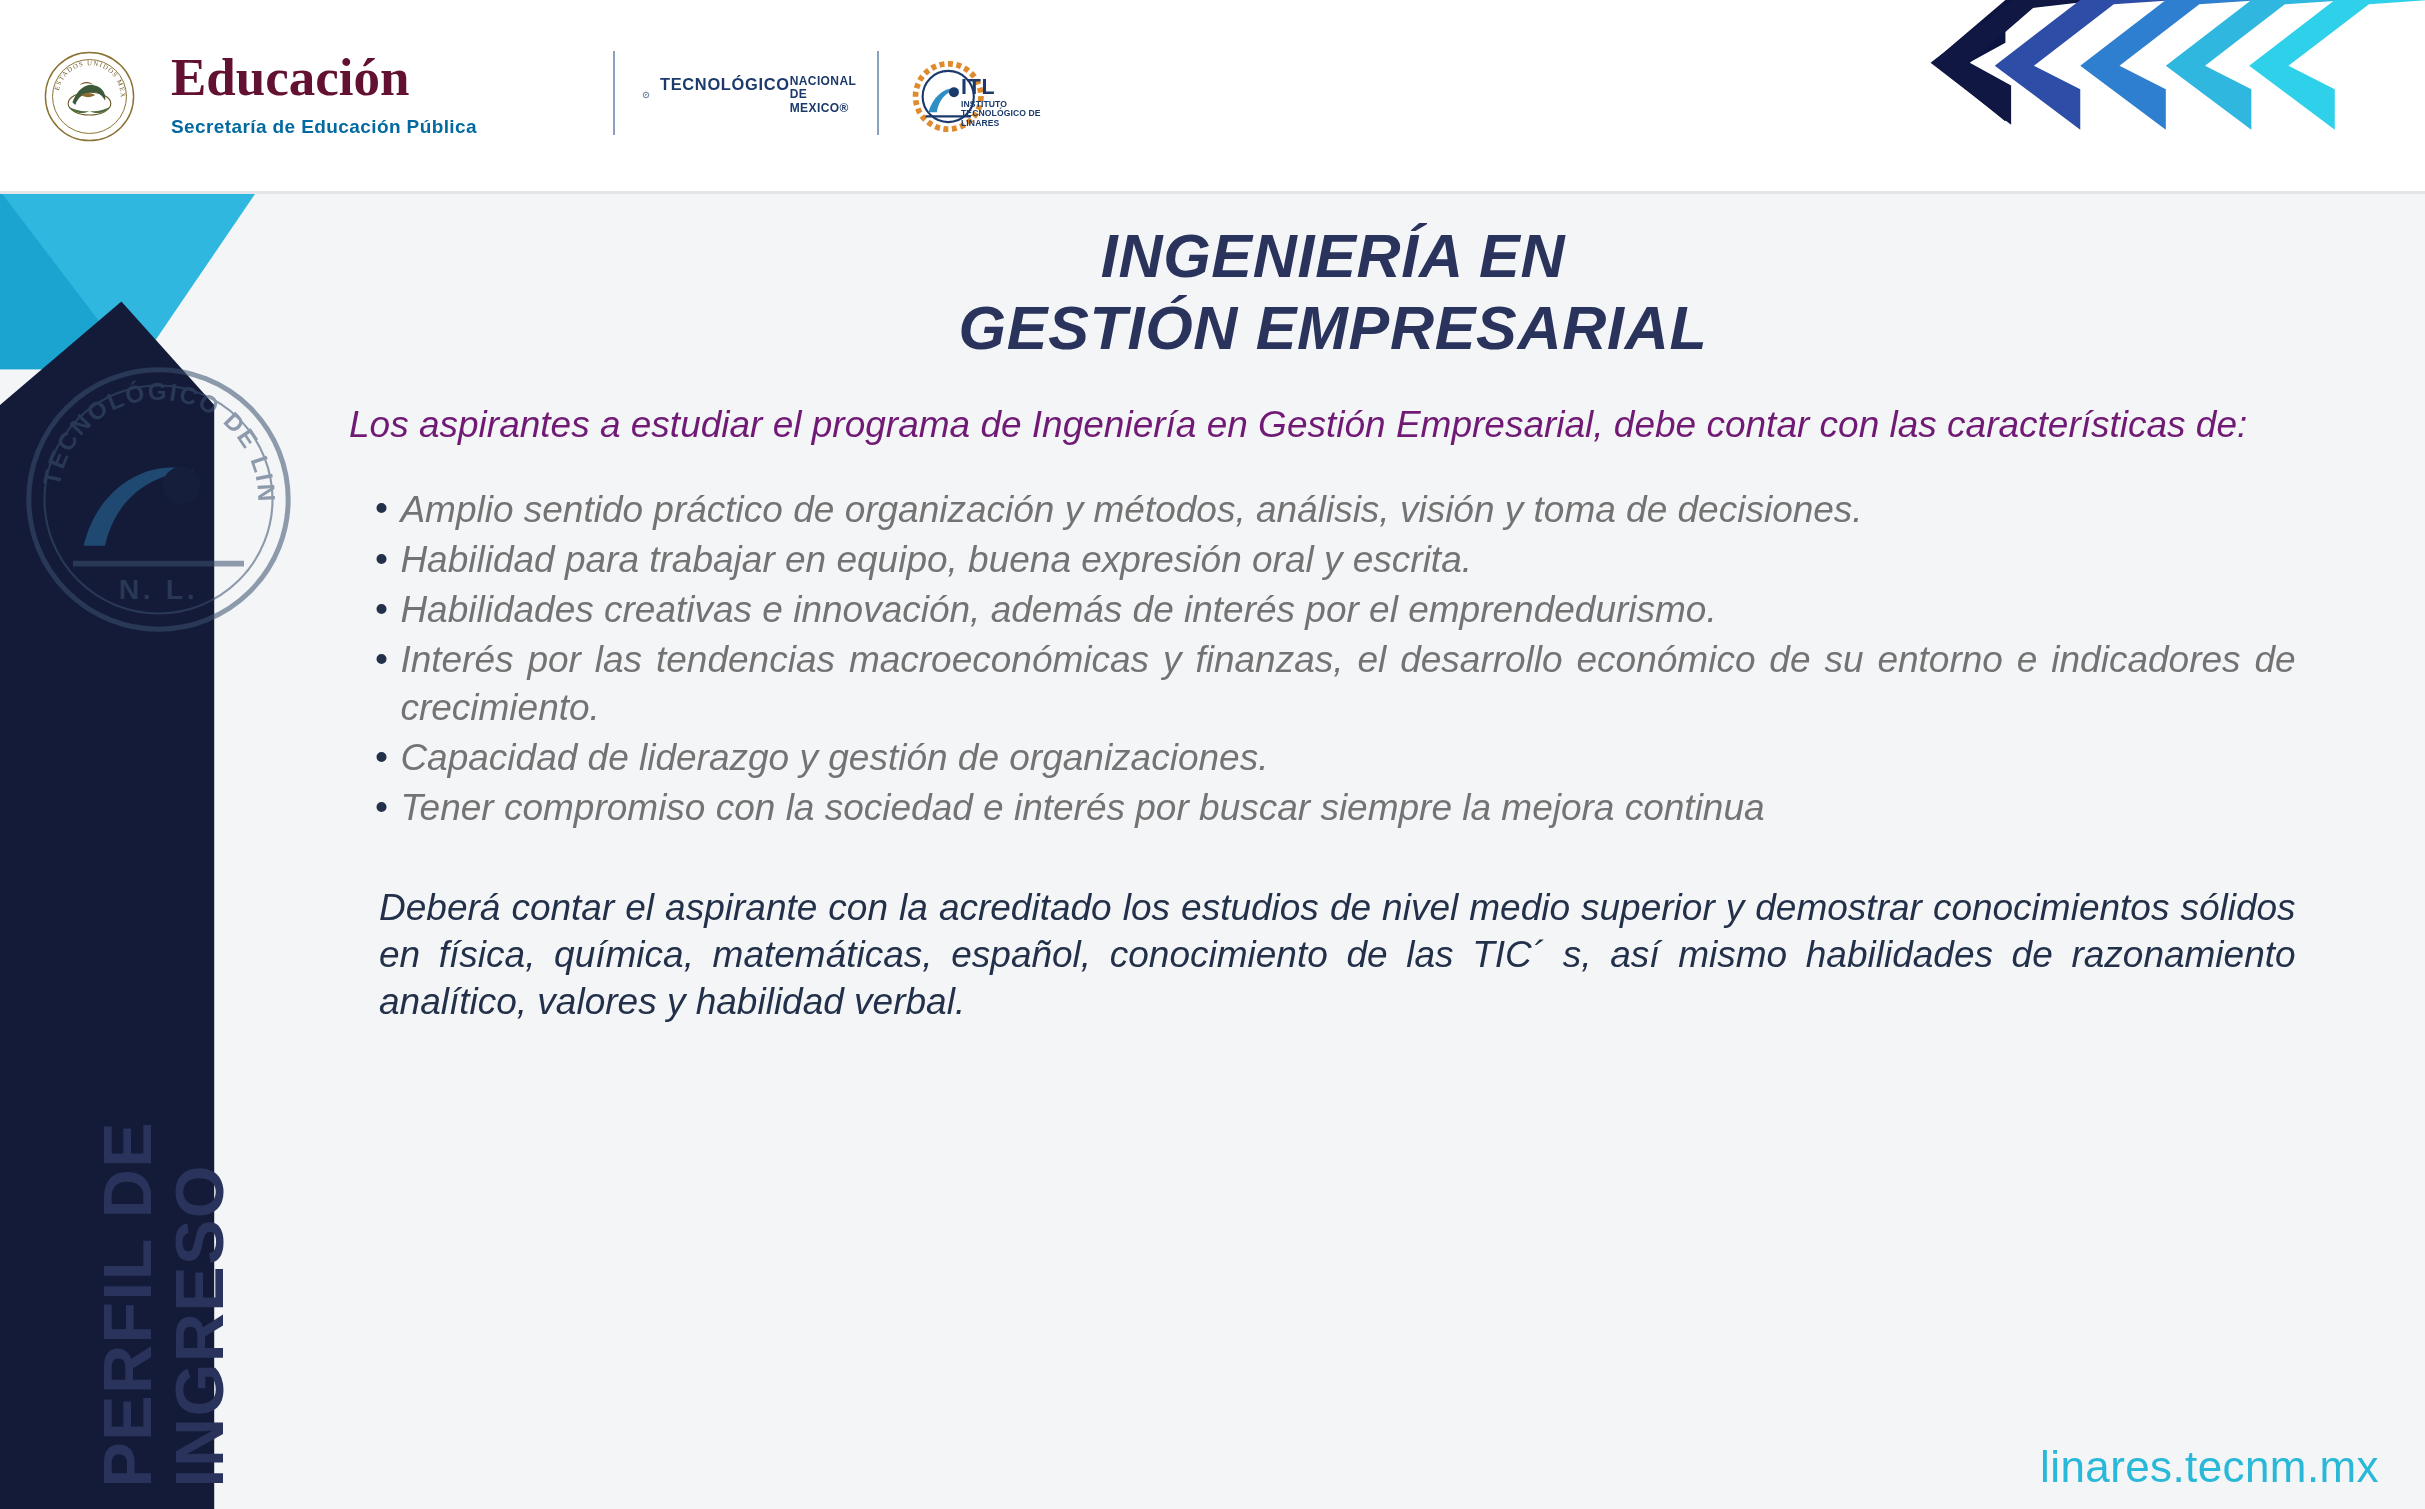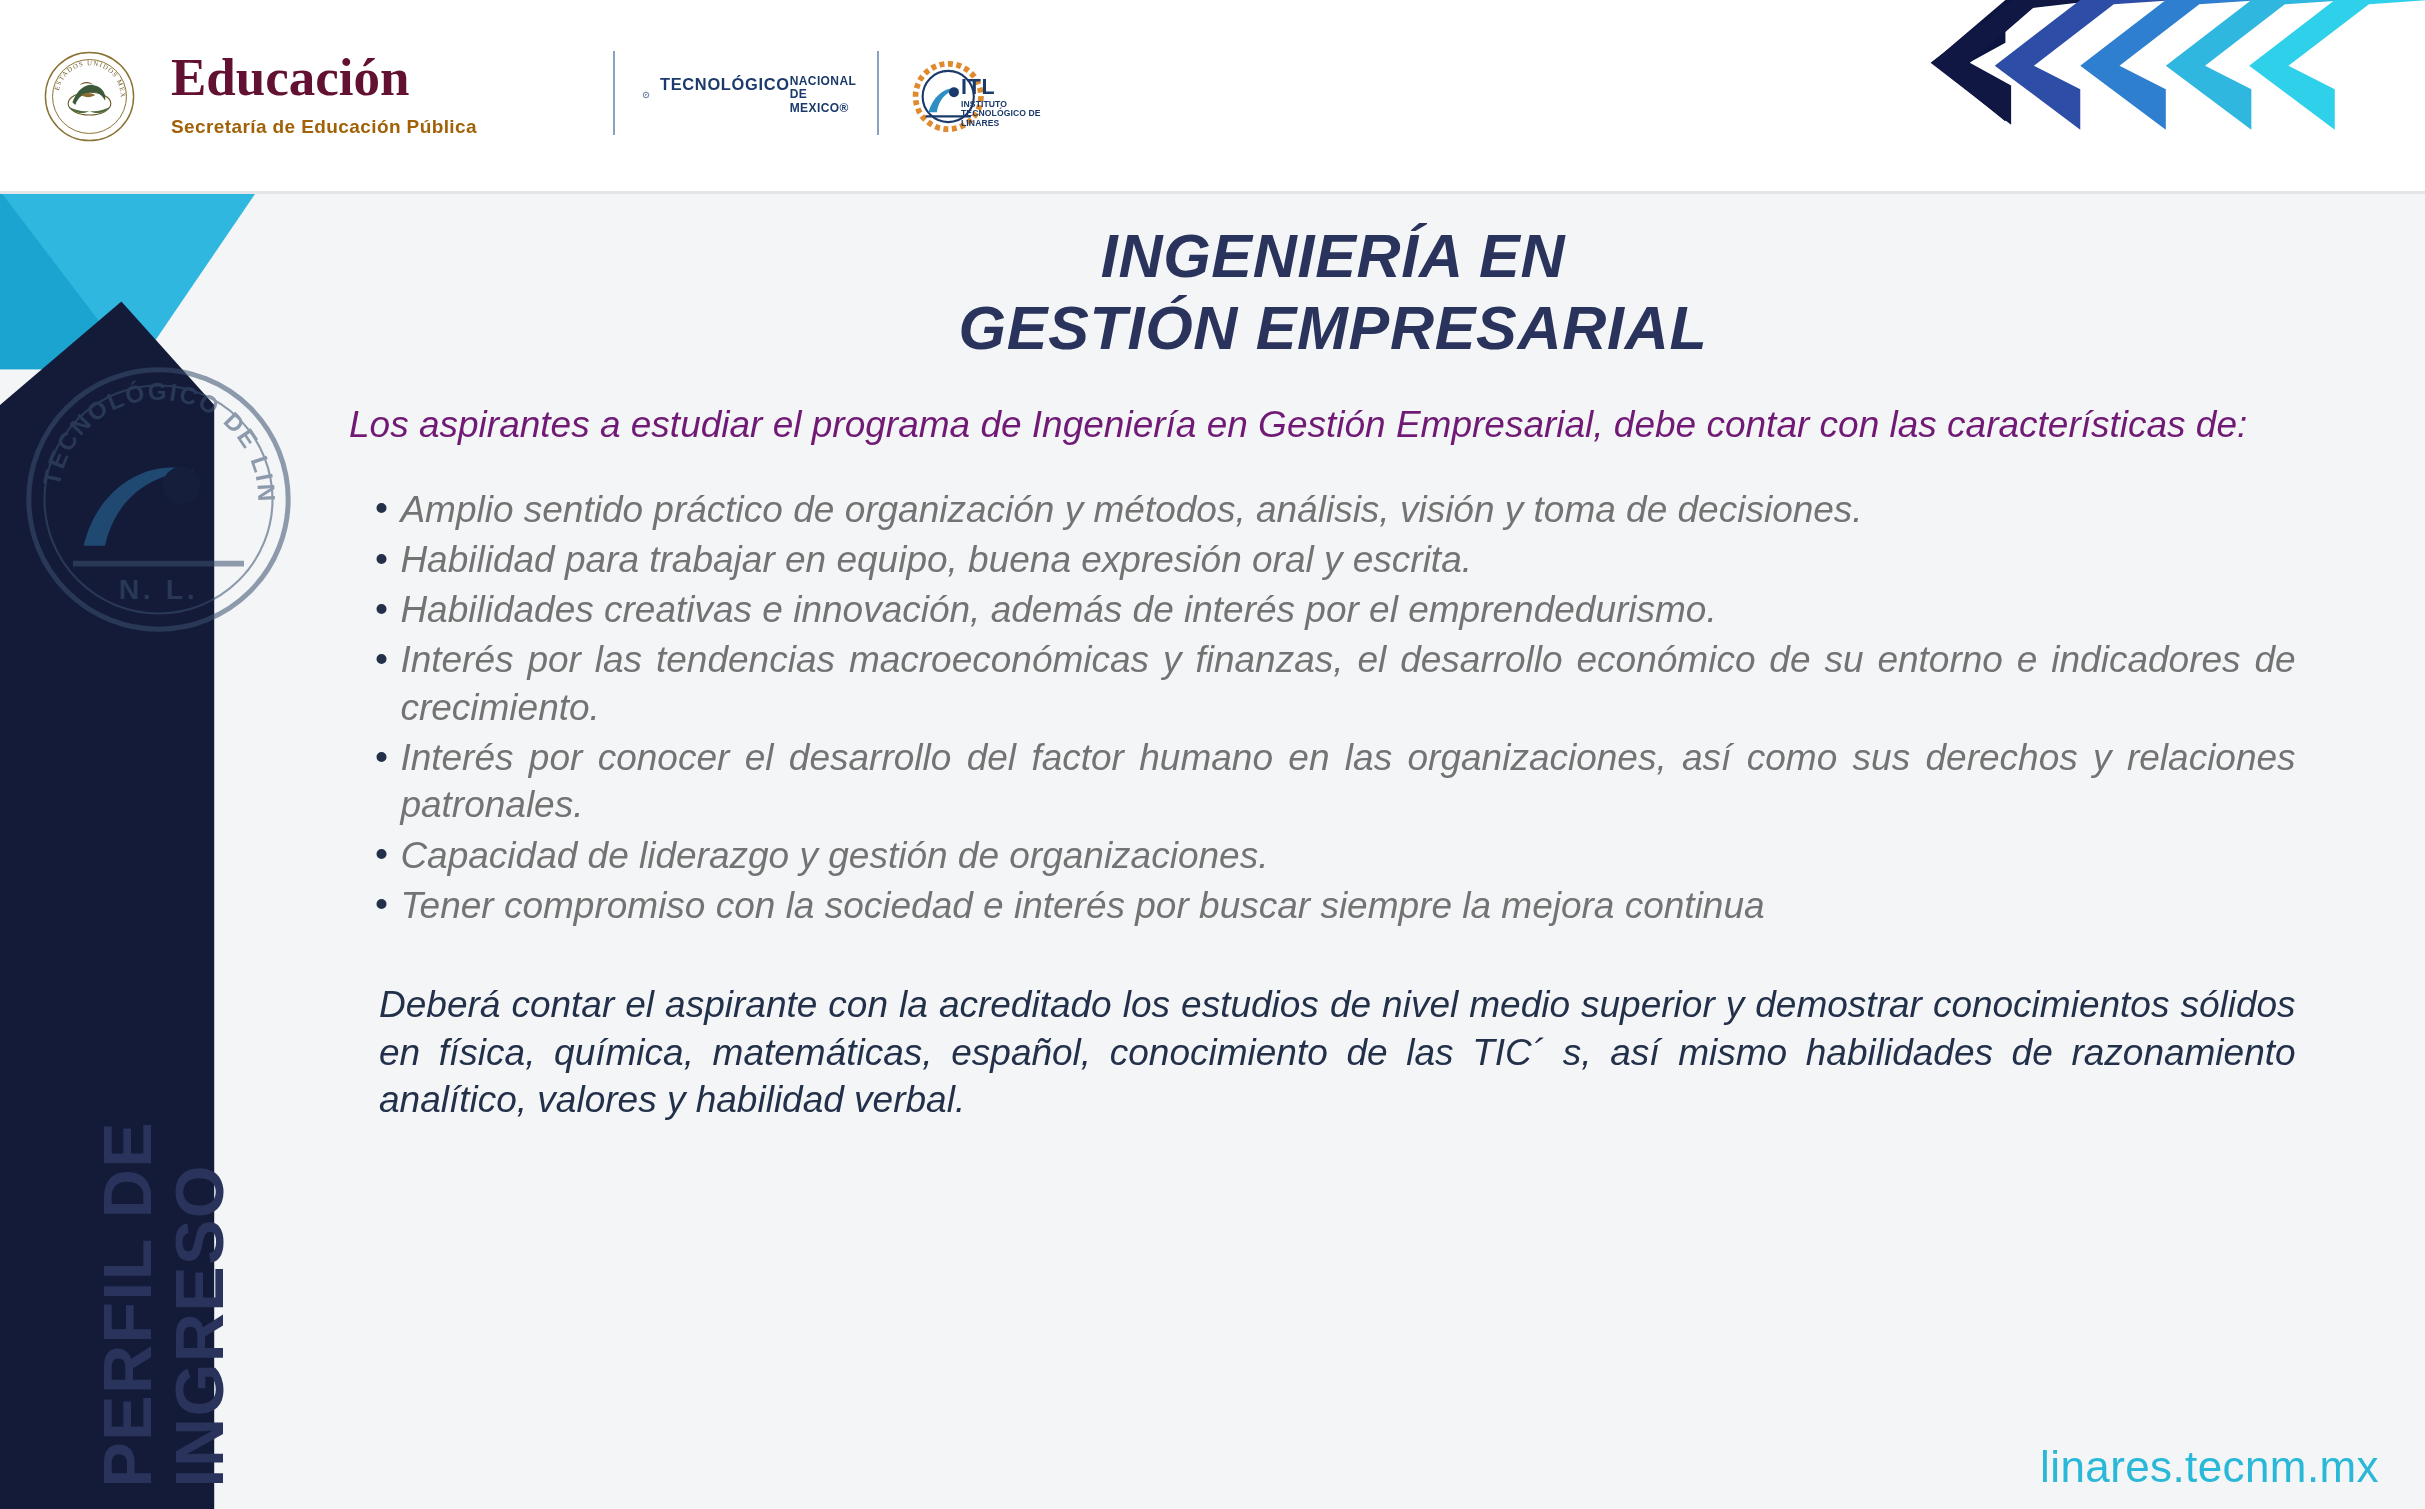"Secretaría de Educación Pública" .edu-sub { color: #a16207 -> #0369a1 }
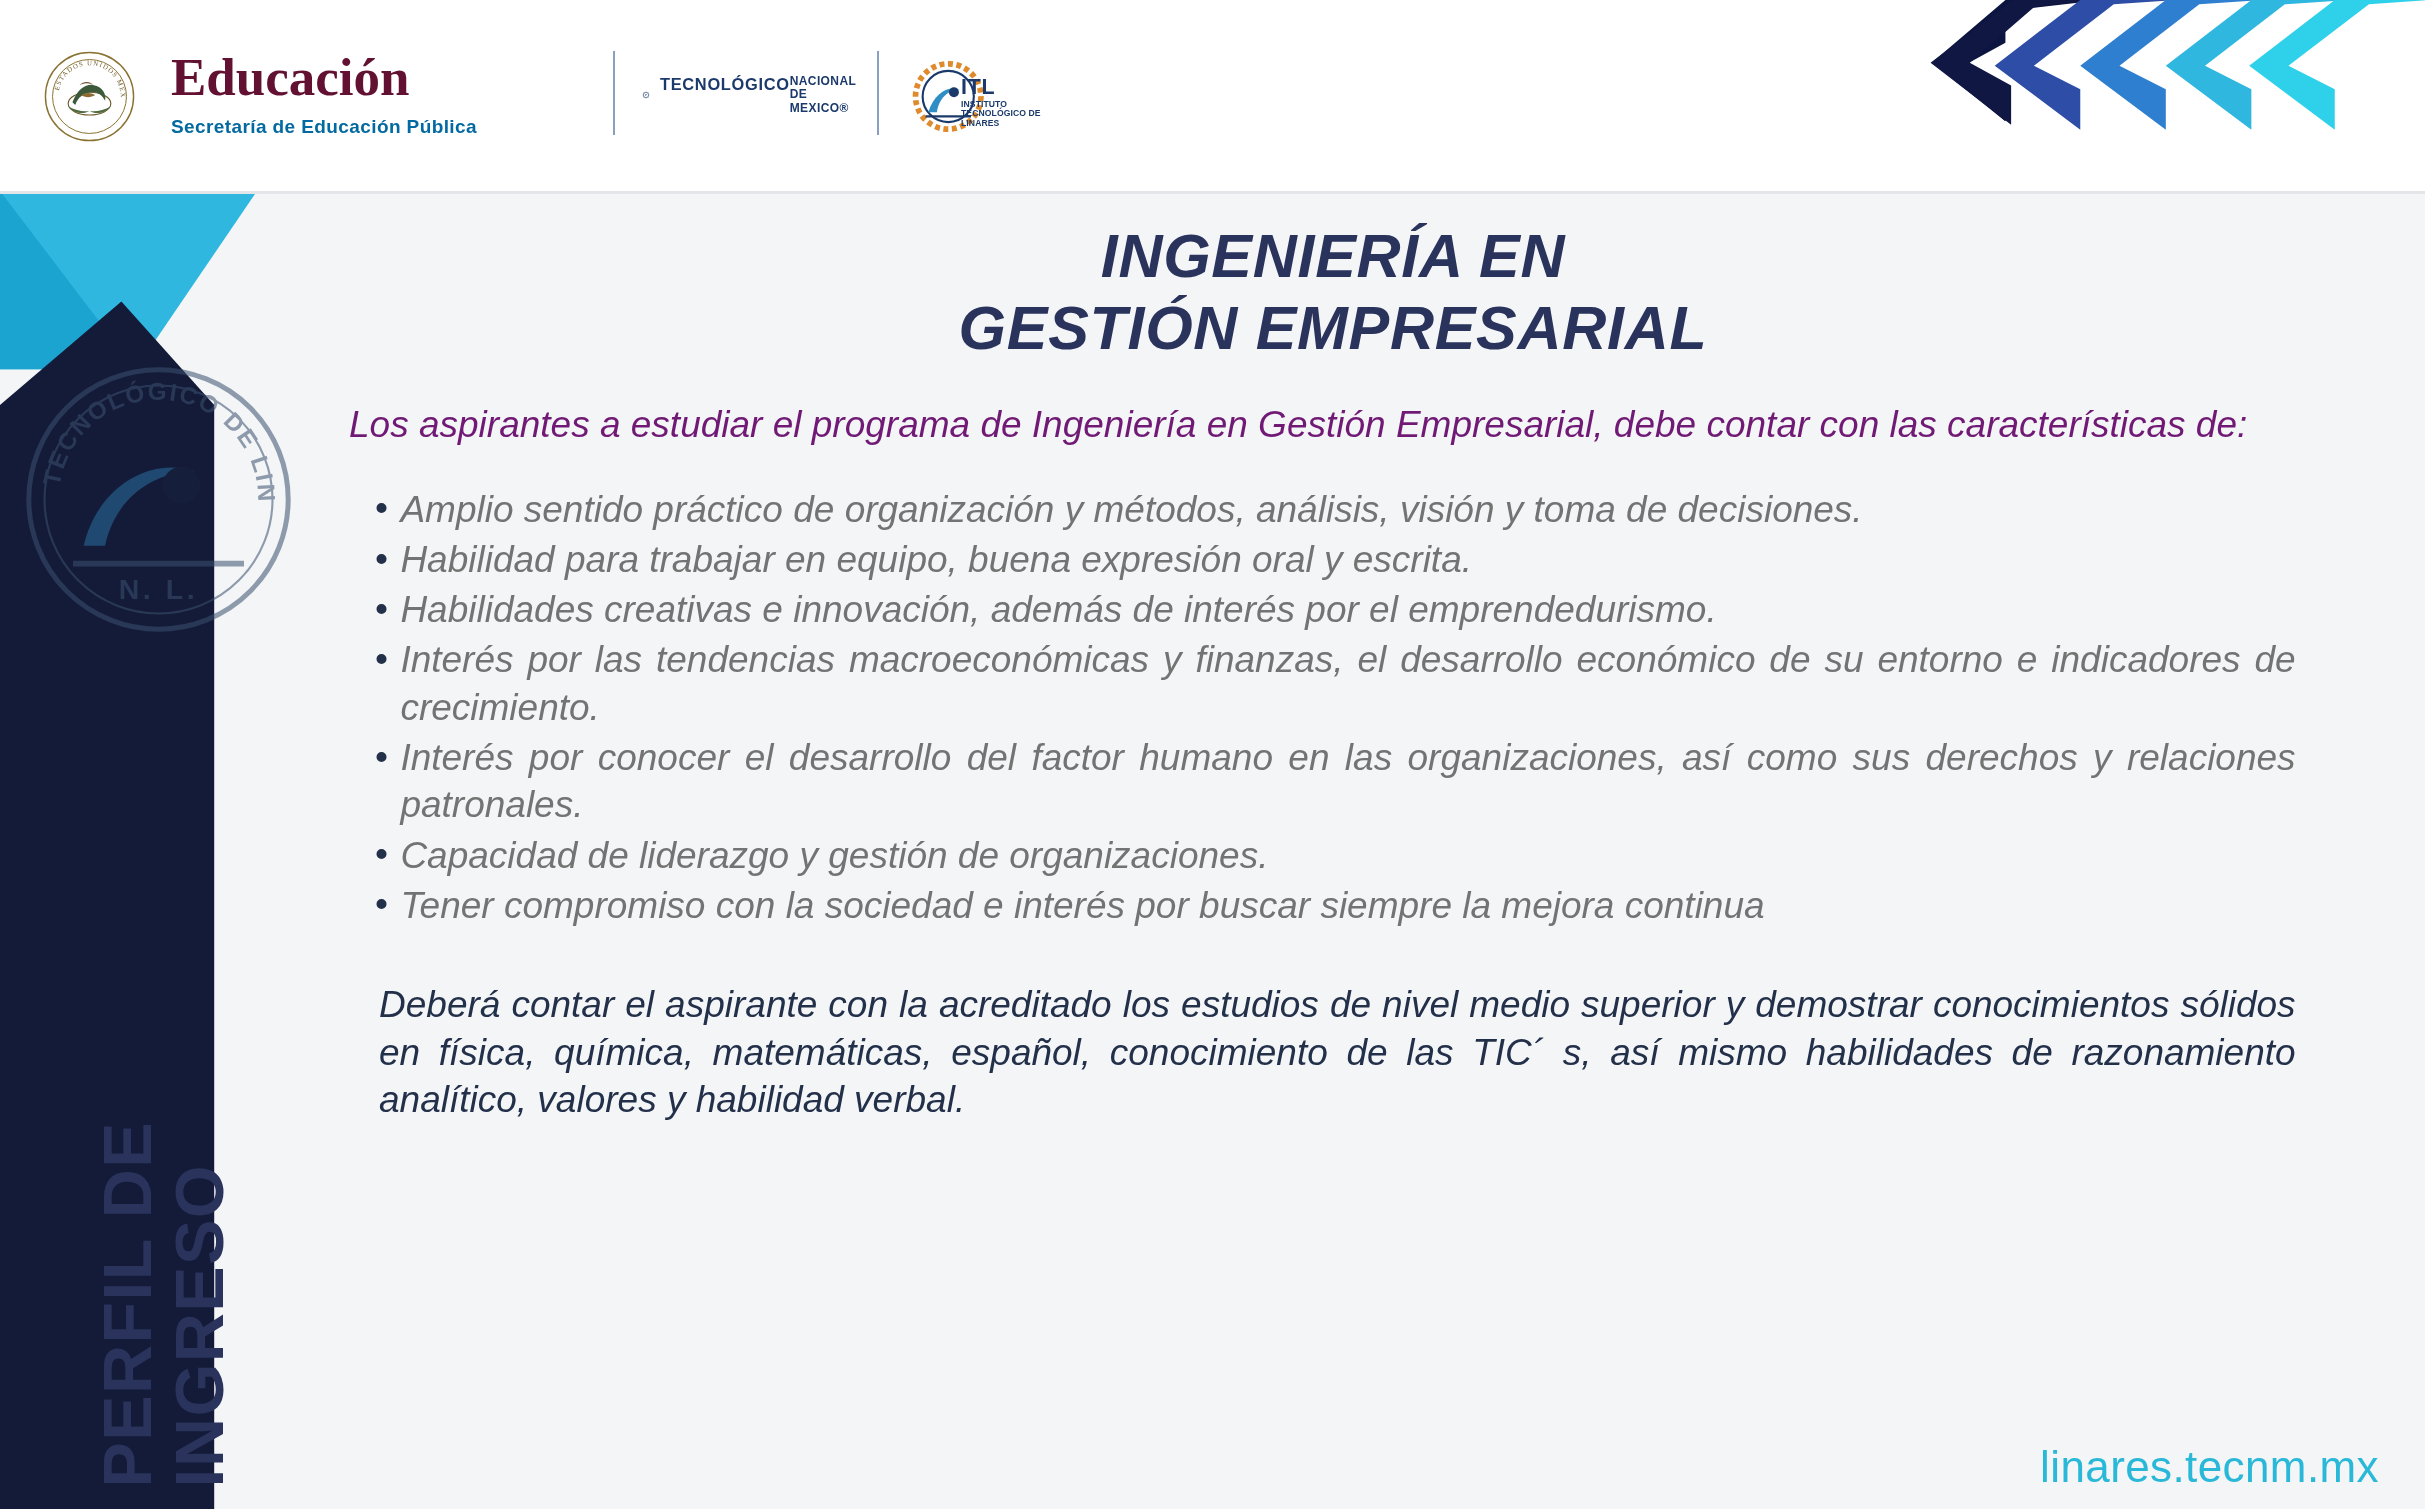"Interés por conocer el desarrollo" li { html: <li>Interés por conocer el desarrollo del factor humano en las organizaciones, así como sus derechos y relaciones patronales.</li> -> none }
